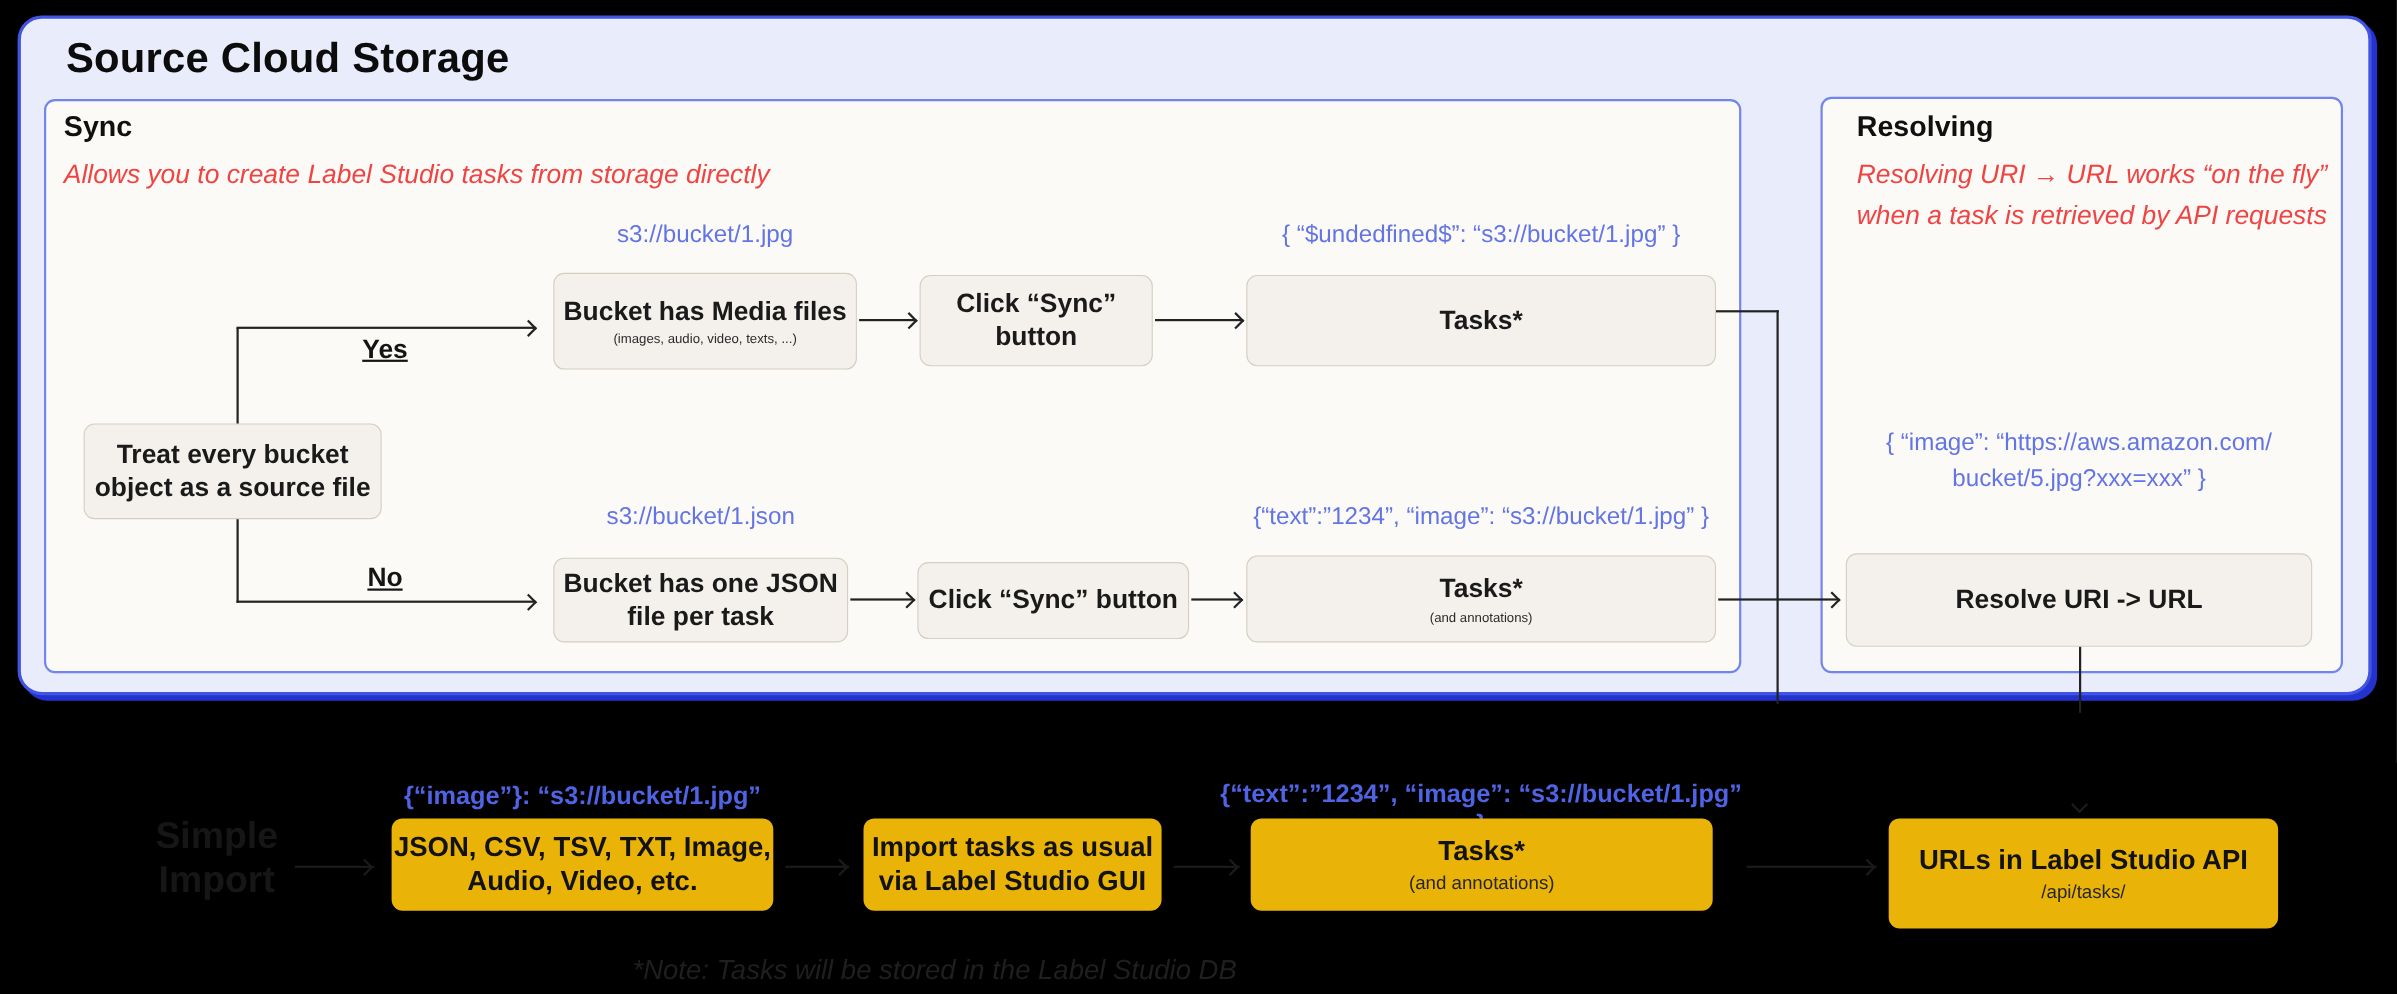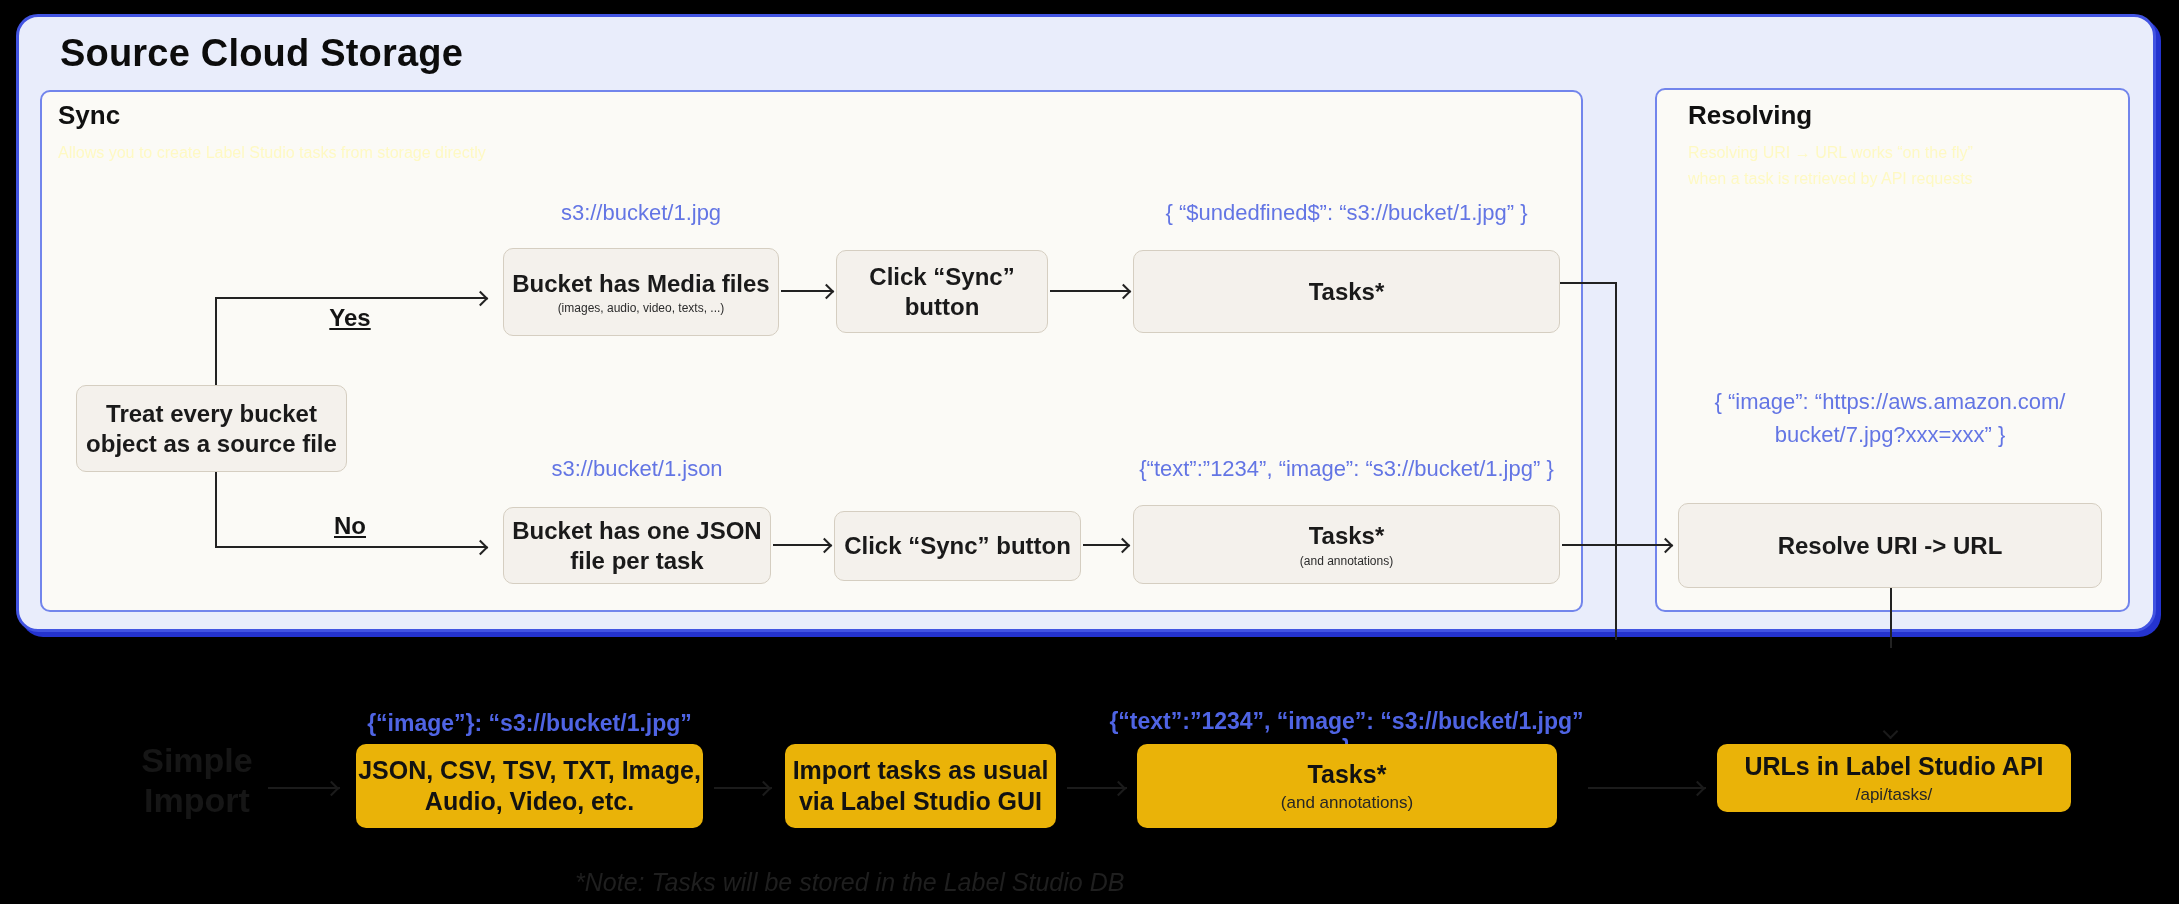"Allows you to create Label" .sub { color: #fef9c3 -> #ef4444; font-size: 16px -> 24px; font-style: none -> italic }
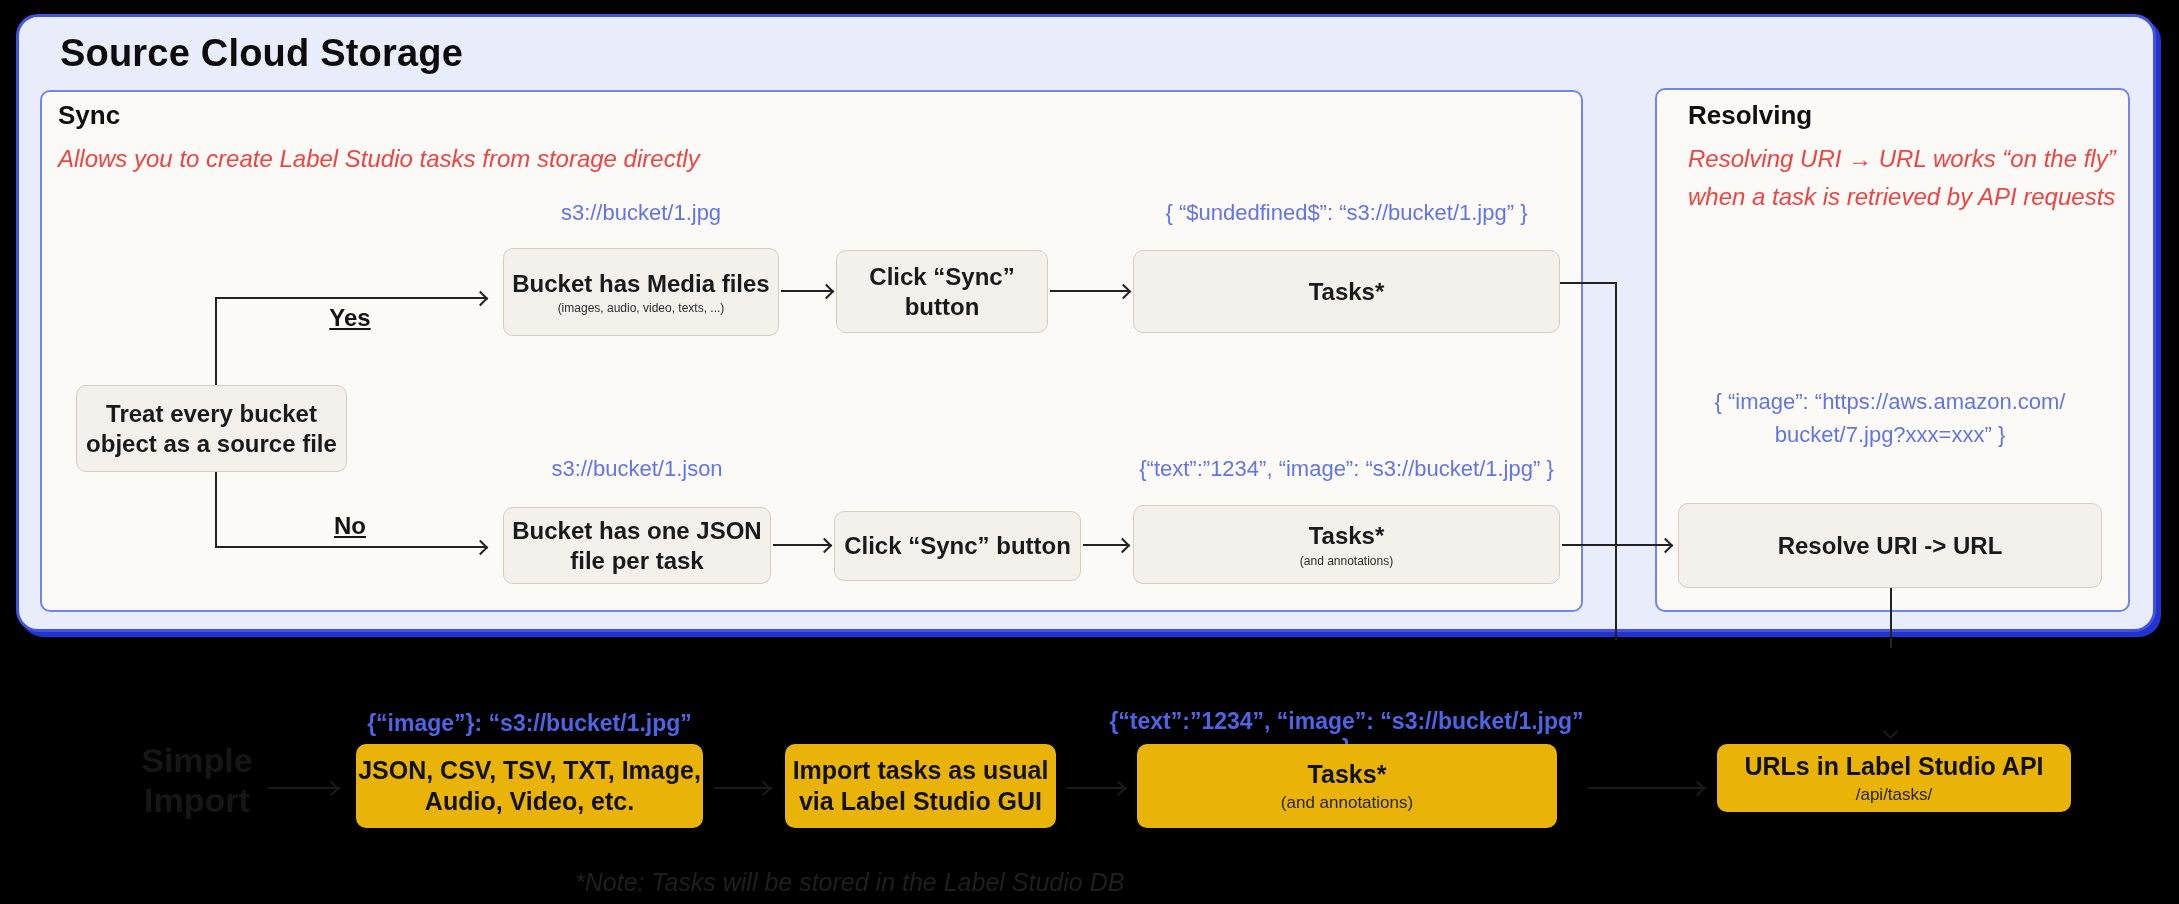"{ “image”: “https://aws.amazon.com/" div.abs { text: bucket/7.jpg -> bucket/5.jpg }
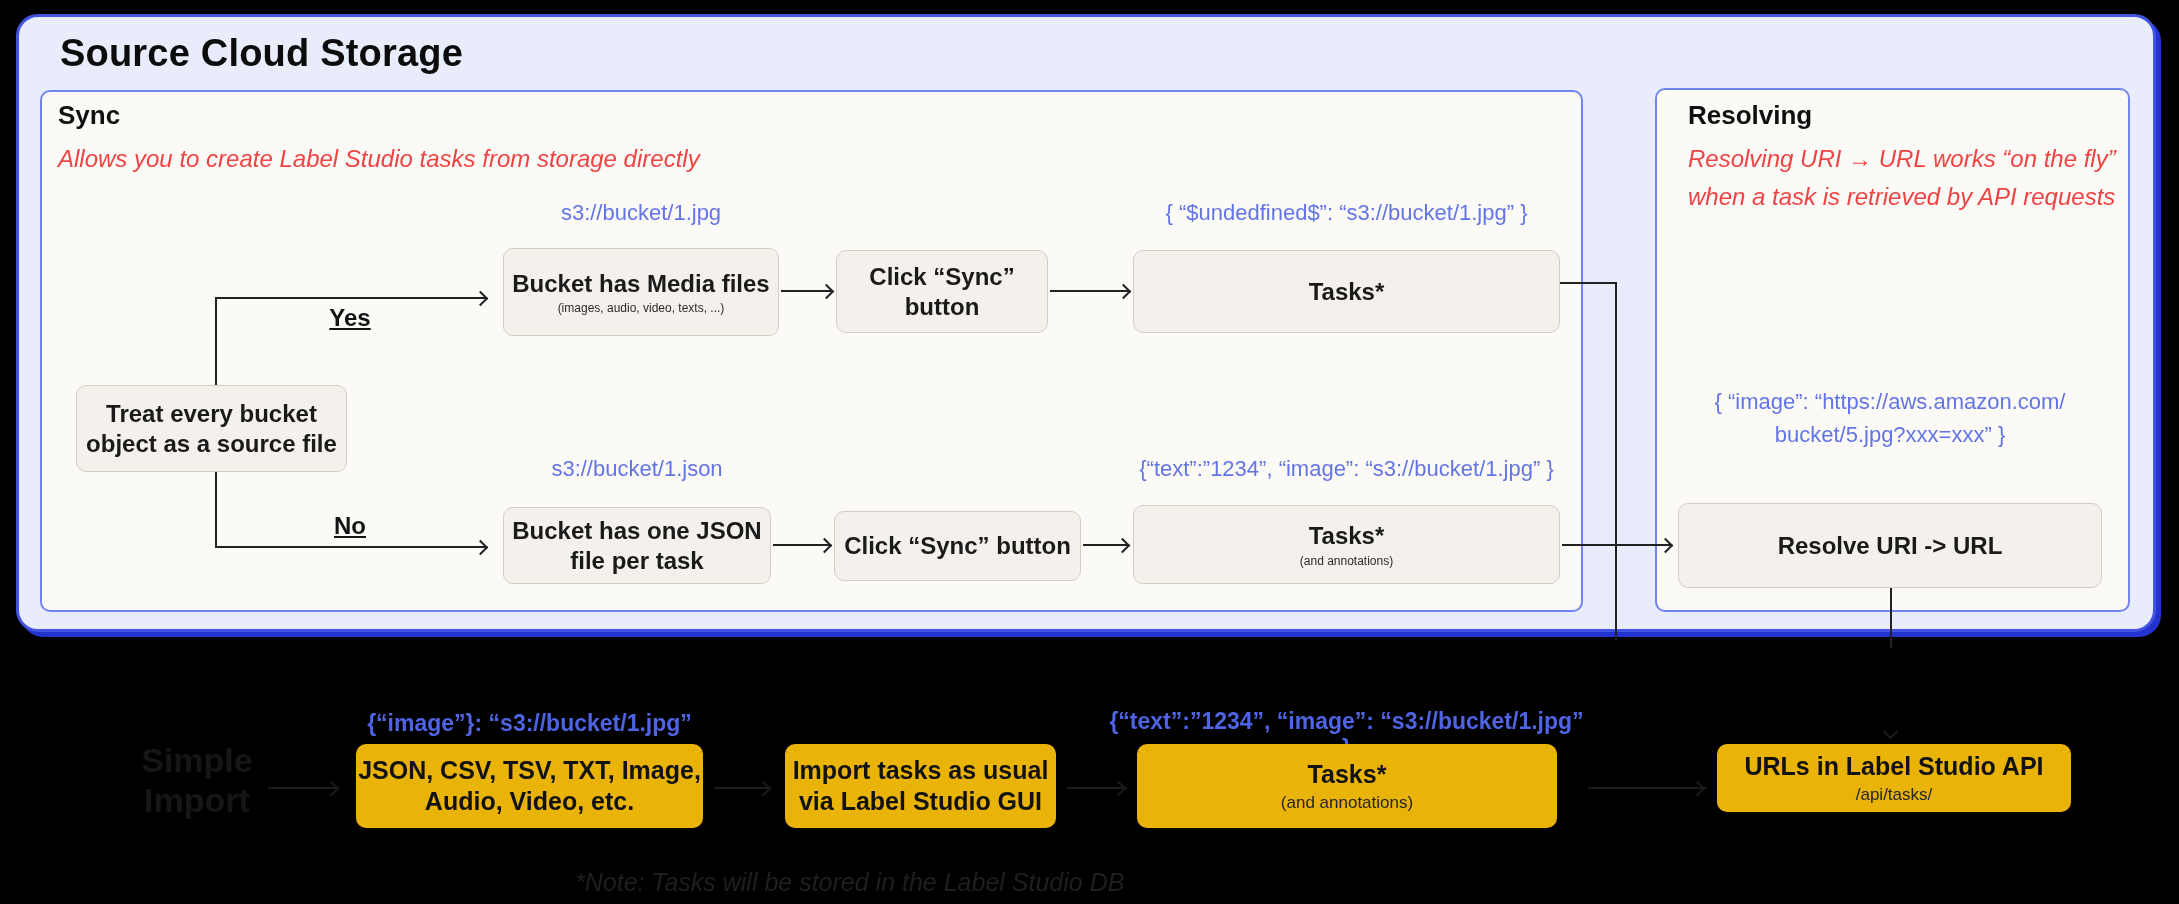"URLs in Label Studio API" div.abs { height: 68px -> 100px }
